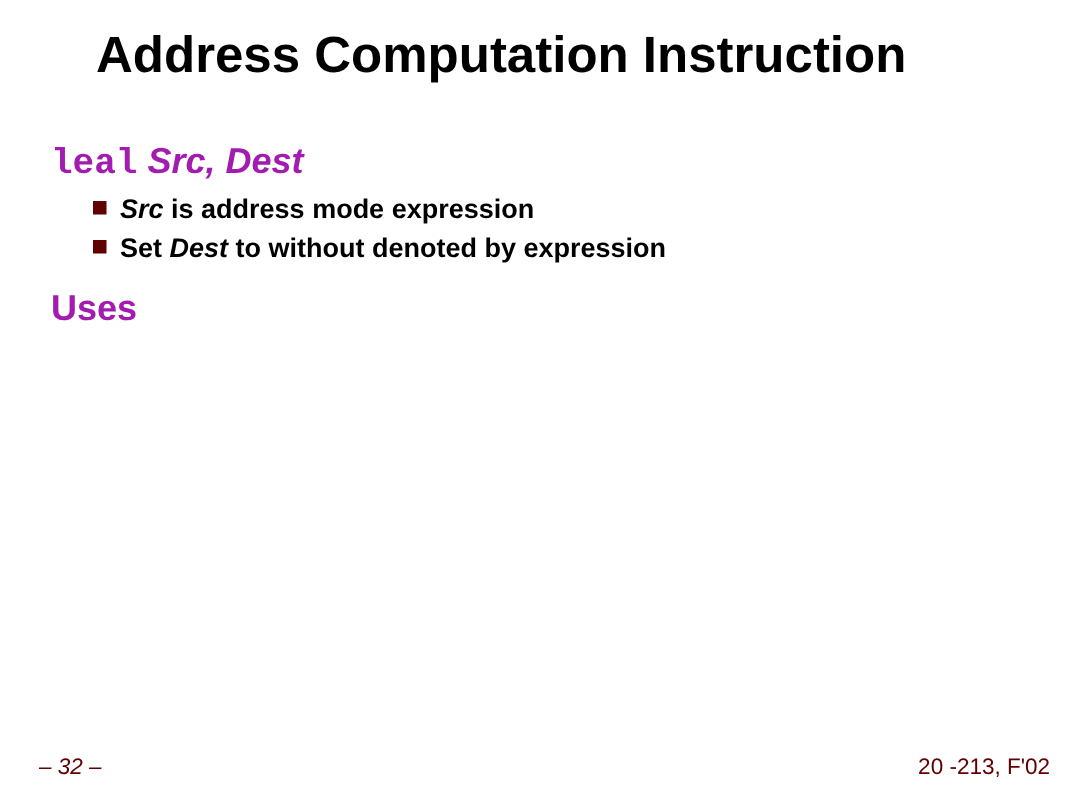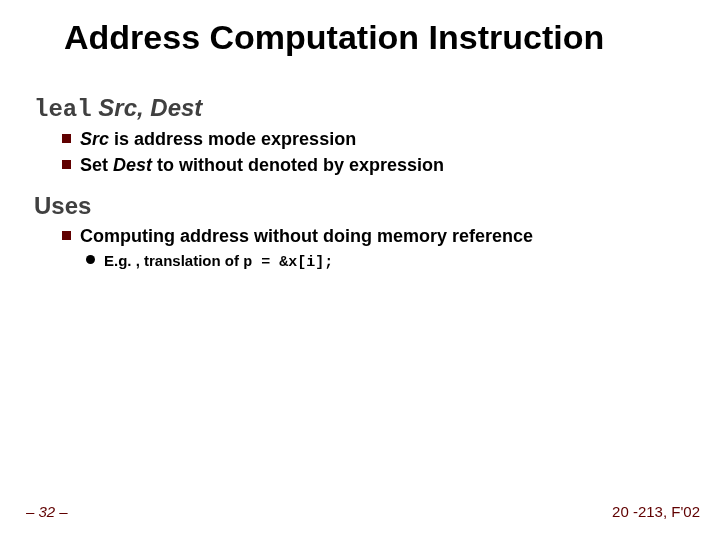"leal Src, Dest" .h-sec { color: #404040 -> #a21caf }
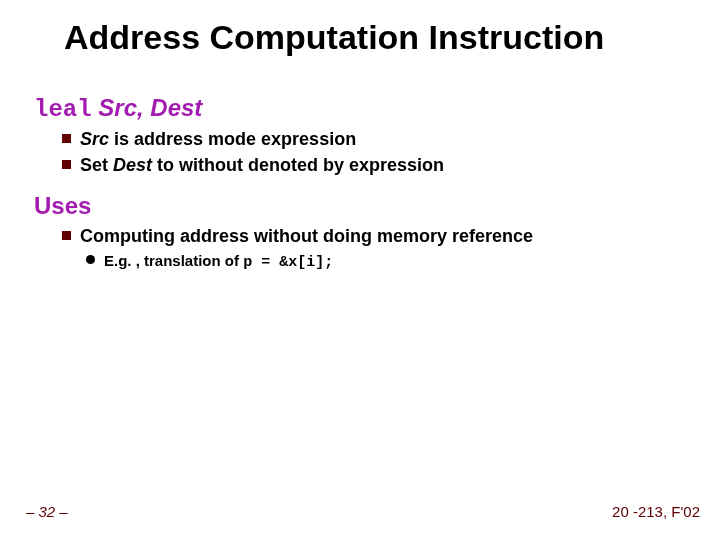"Computing address without doing memory" li { html: <li> <span>Computing address without doing memory reference</span> <ul> <li> <span>E.g. , translation of </span><span>p = &amp;x[i];</span> </li> </ul> </li> -> none }
